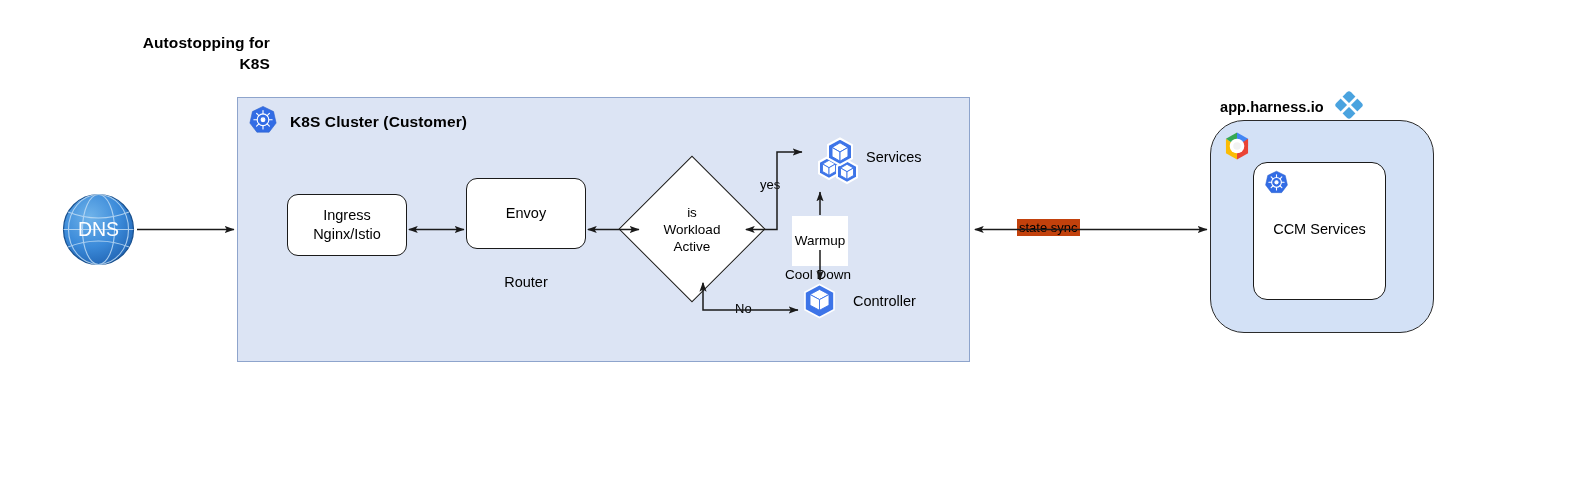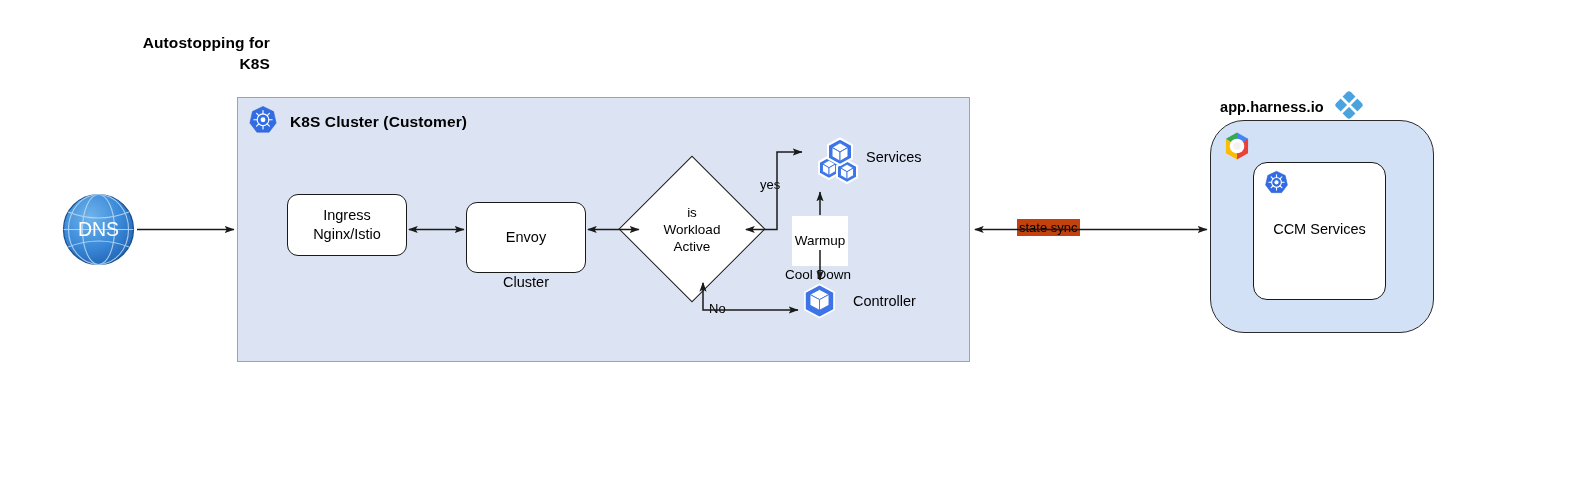"Envoy" .envoy-box { top: 202px -> 178px }
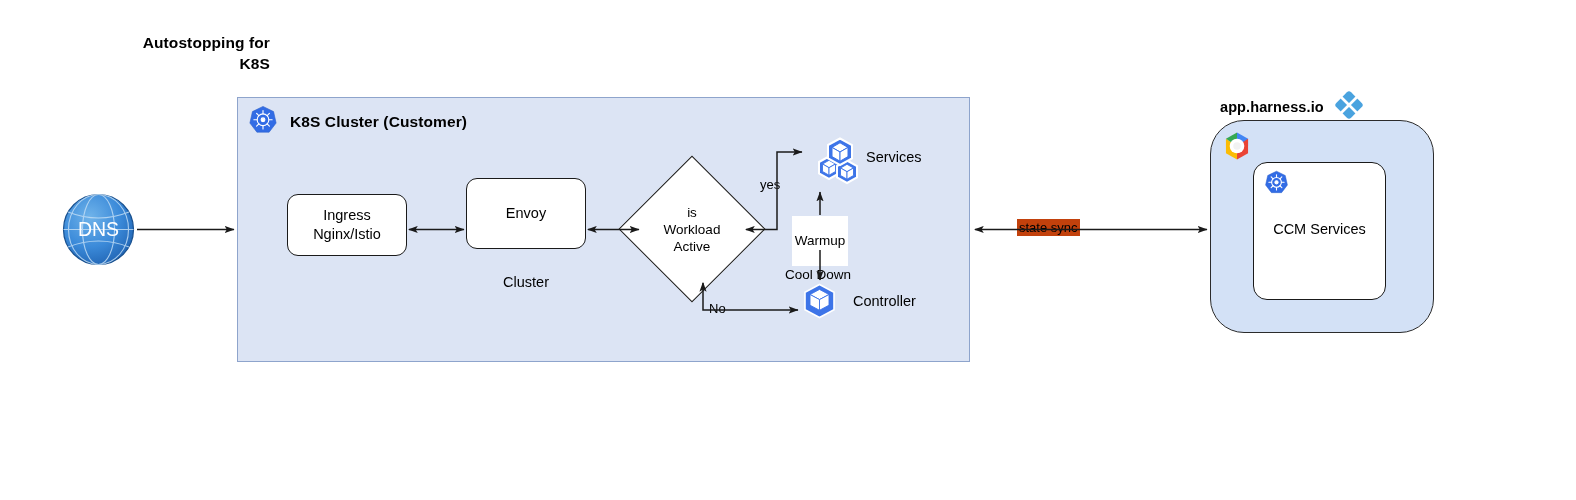"Cluster" div.abs { text: Cluster -> Router }
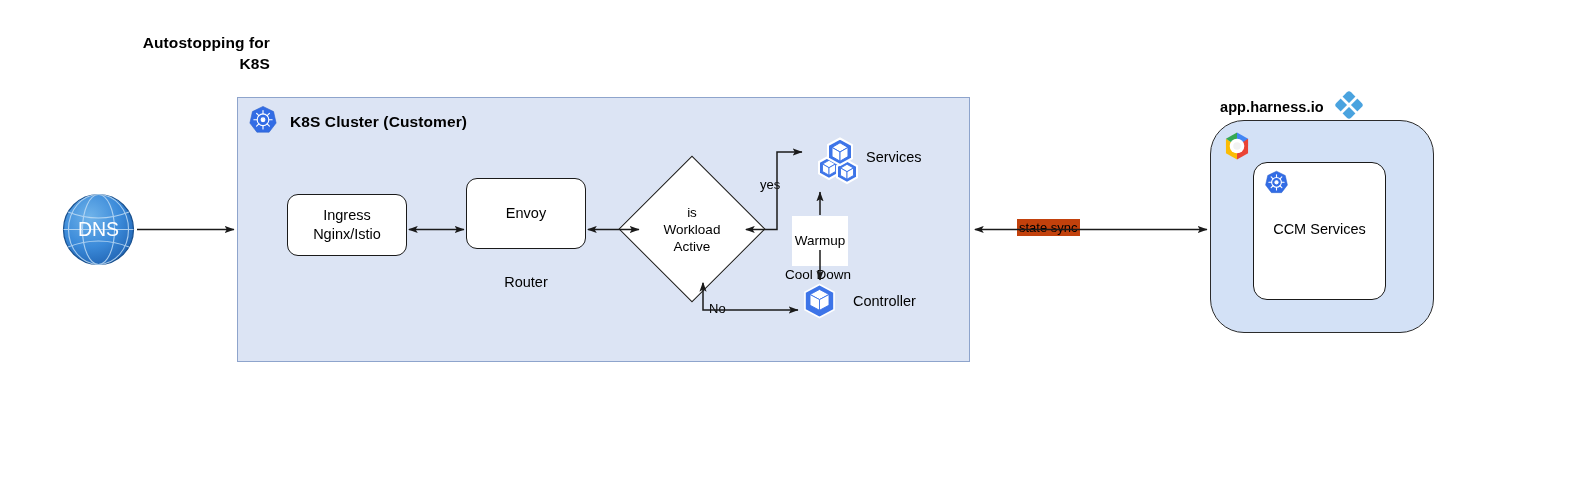"No" .label-no { left: 709px -> 735px }
